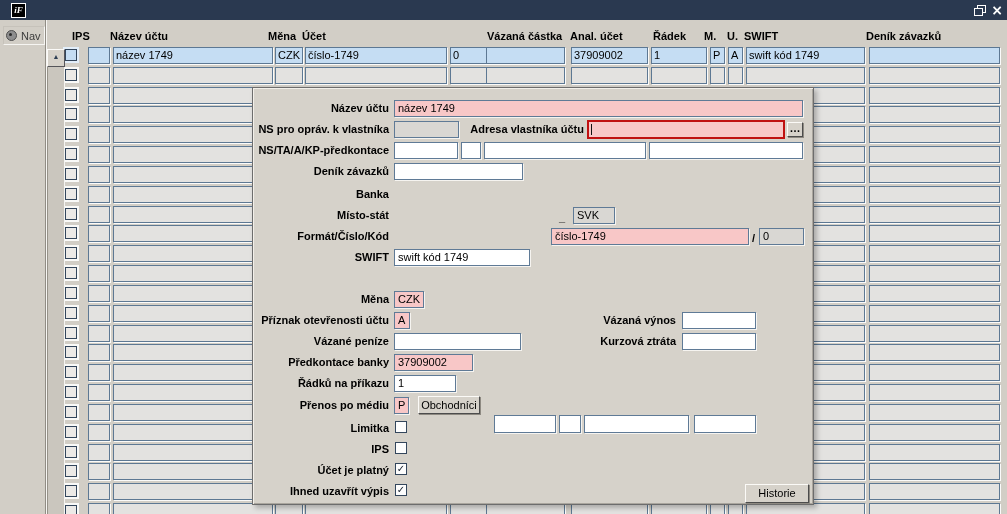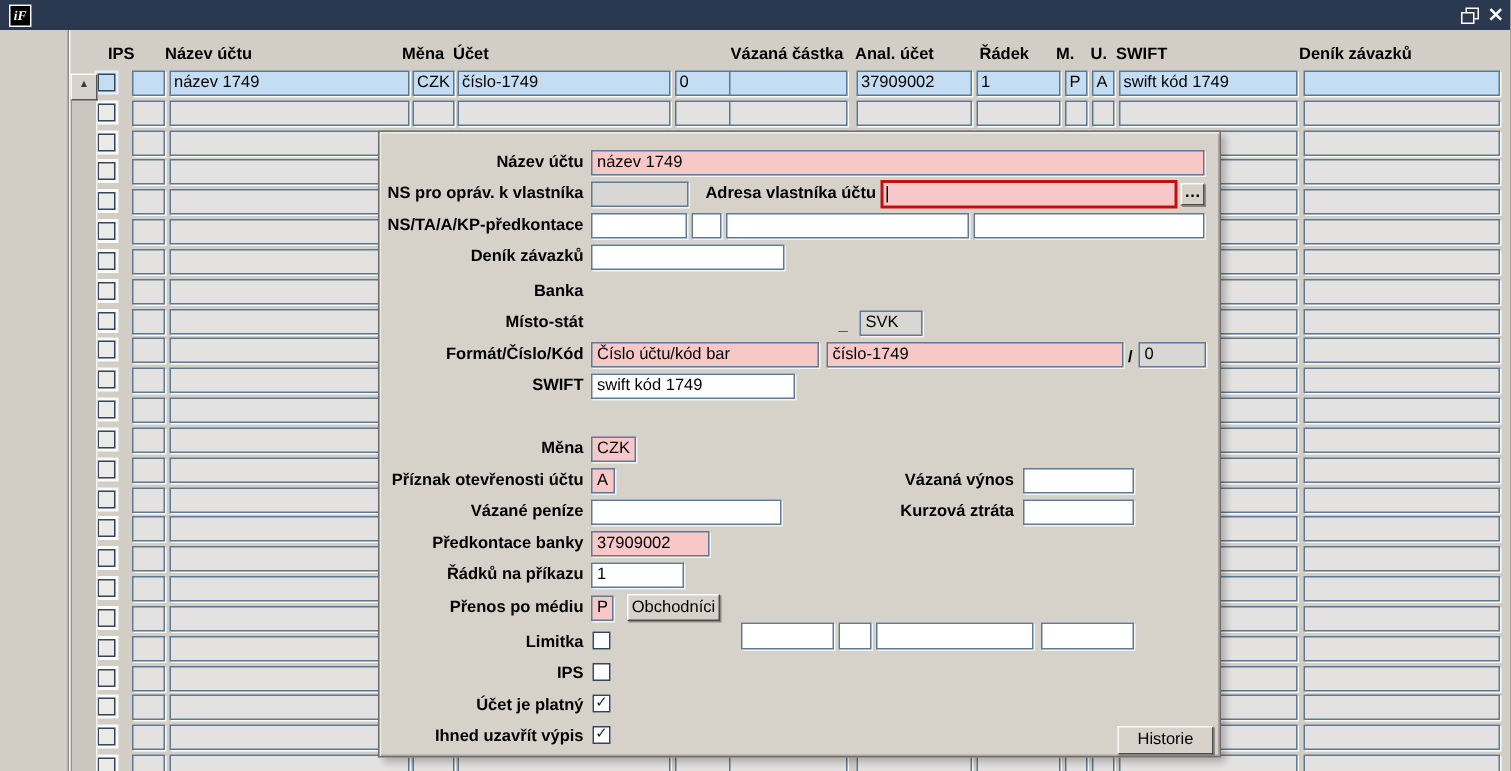"iF" #app-icon { margin-left: 6px -> 11px }
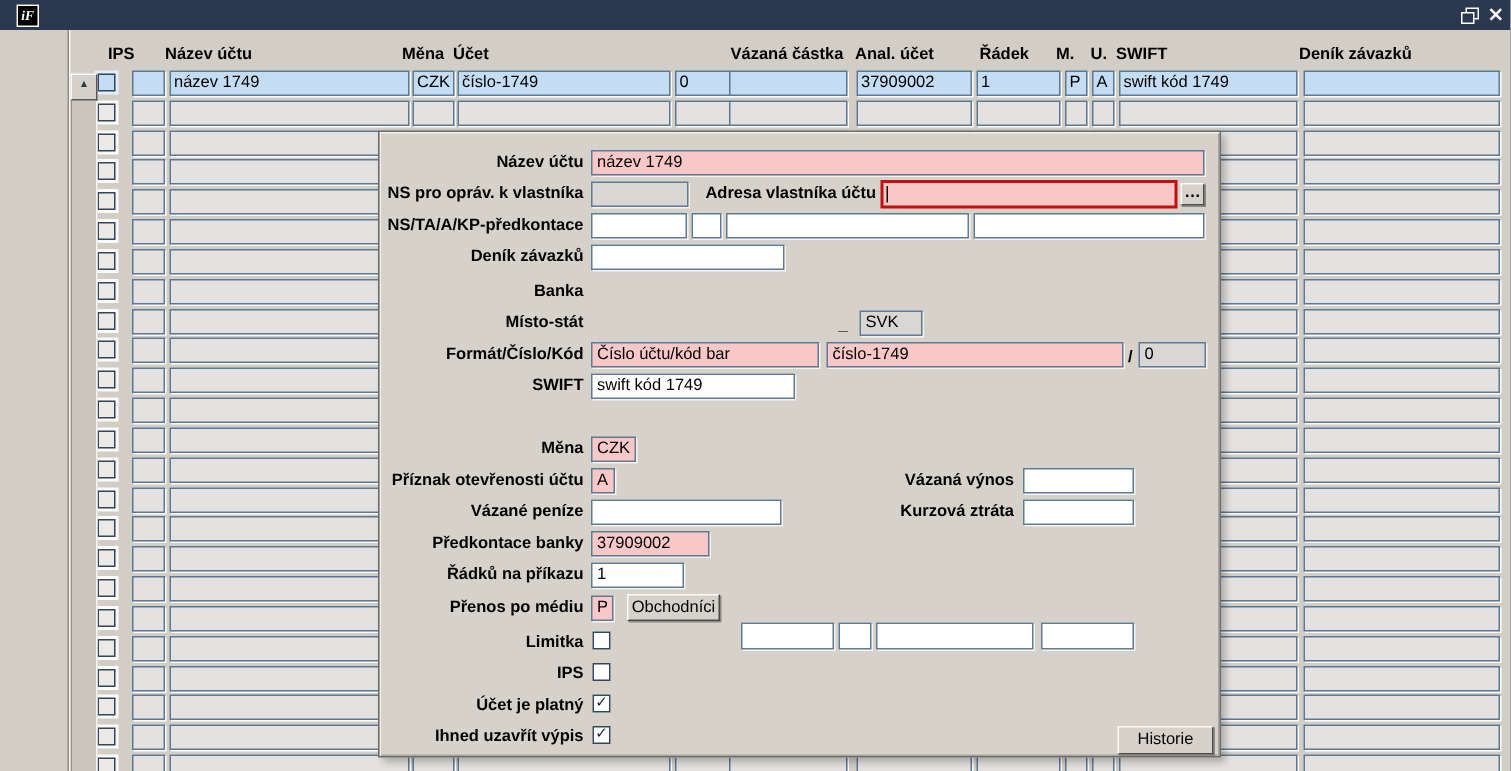"Nav" div { html: none -> <div> <div> <div></div> <div>Nav</div> </div> </div> }
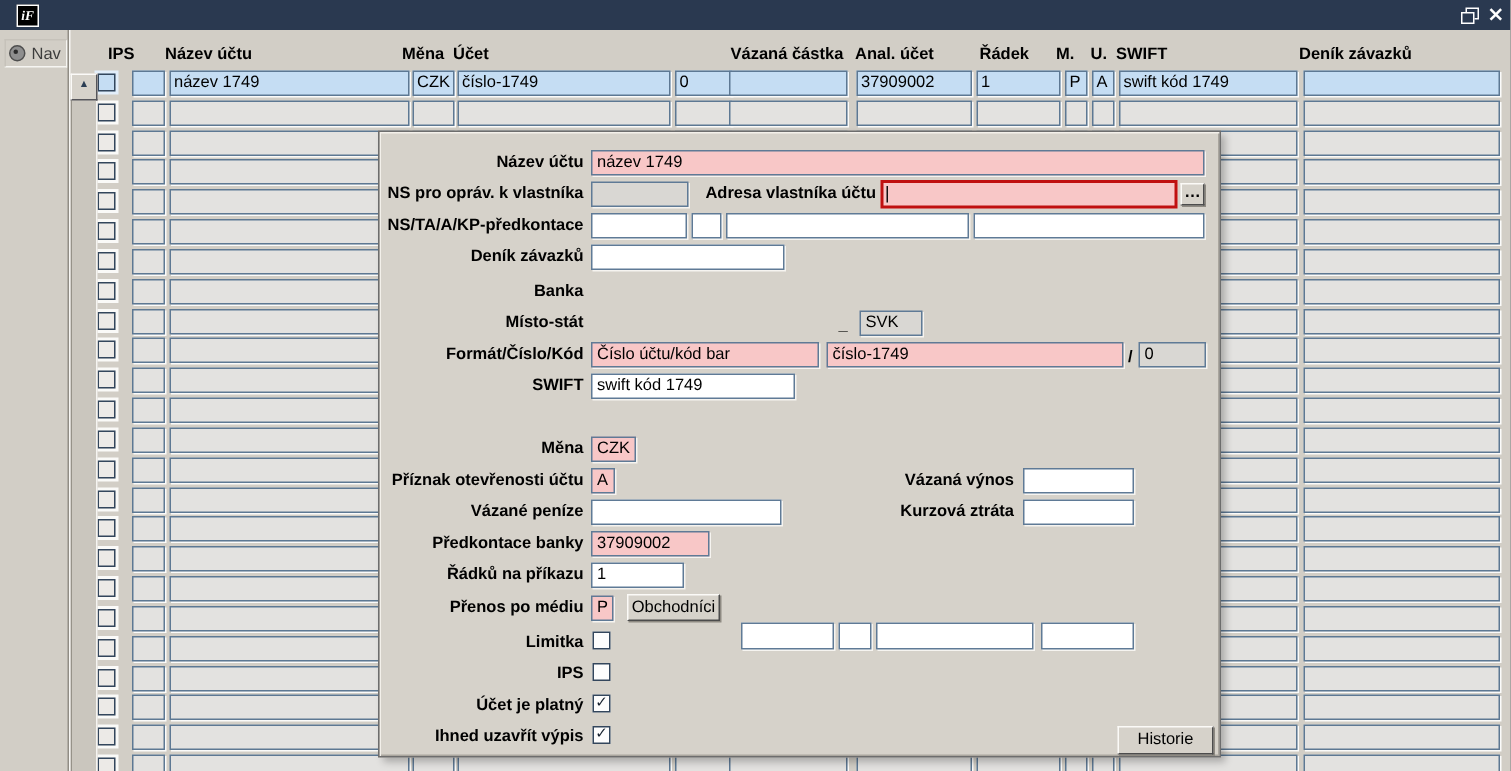"Číslo účtu/kód bar" div.ff { html: <div>Číslo účtu/kód bar</div> -> none }
